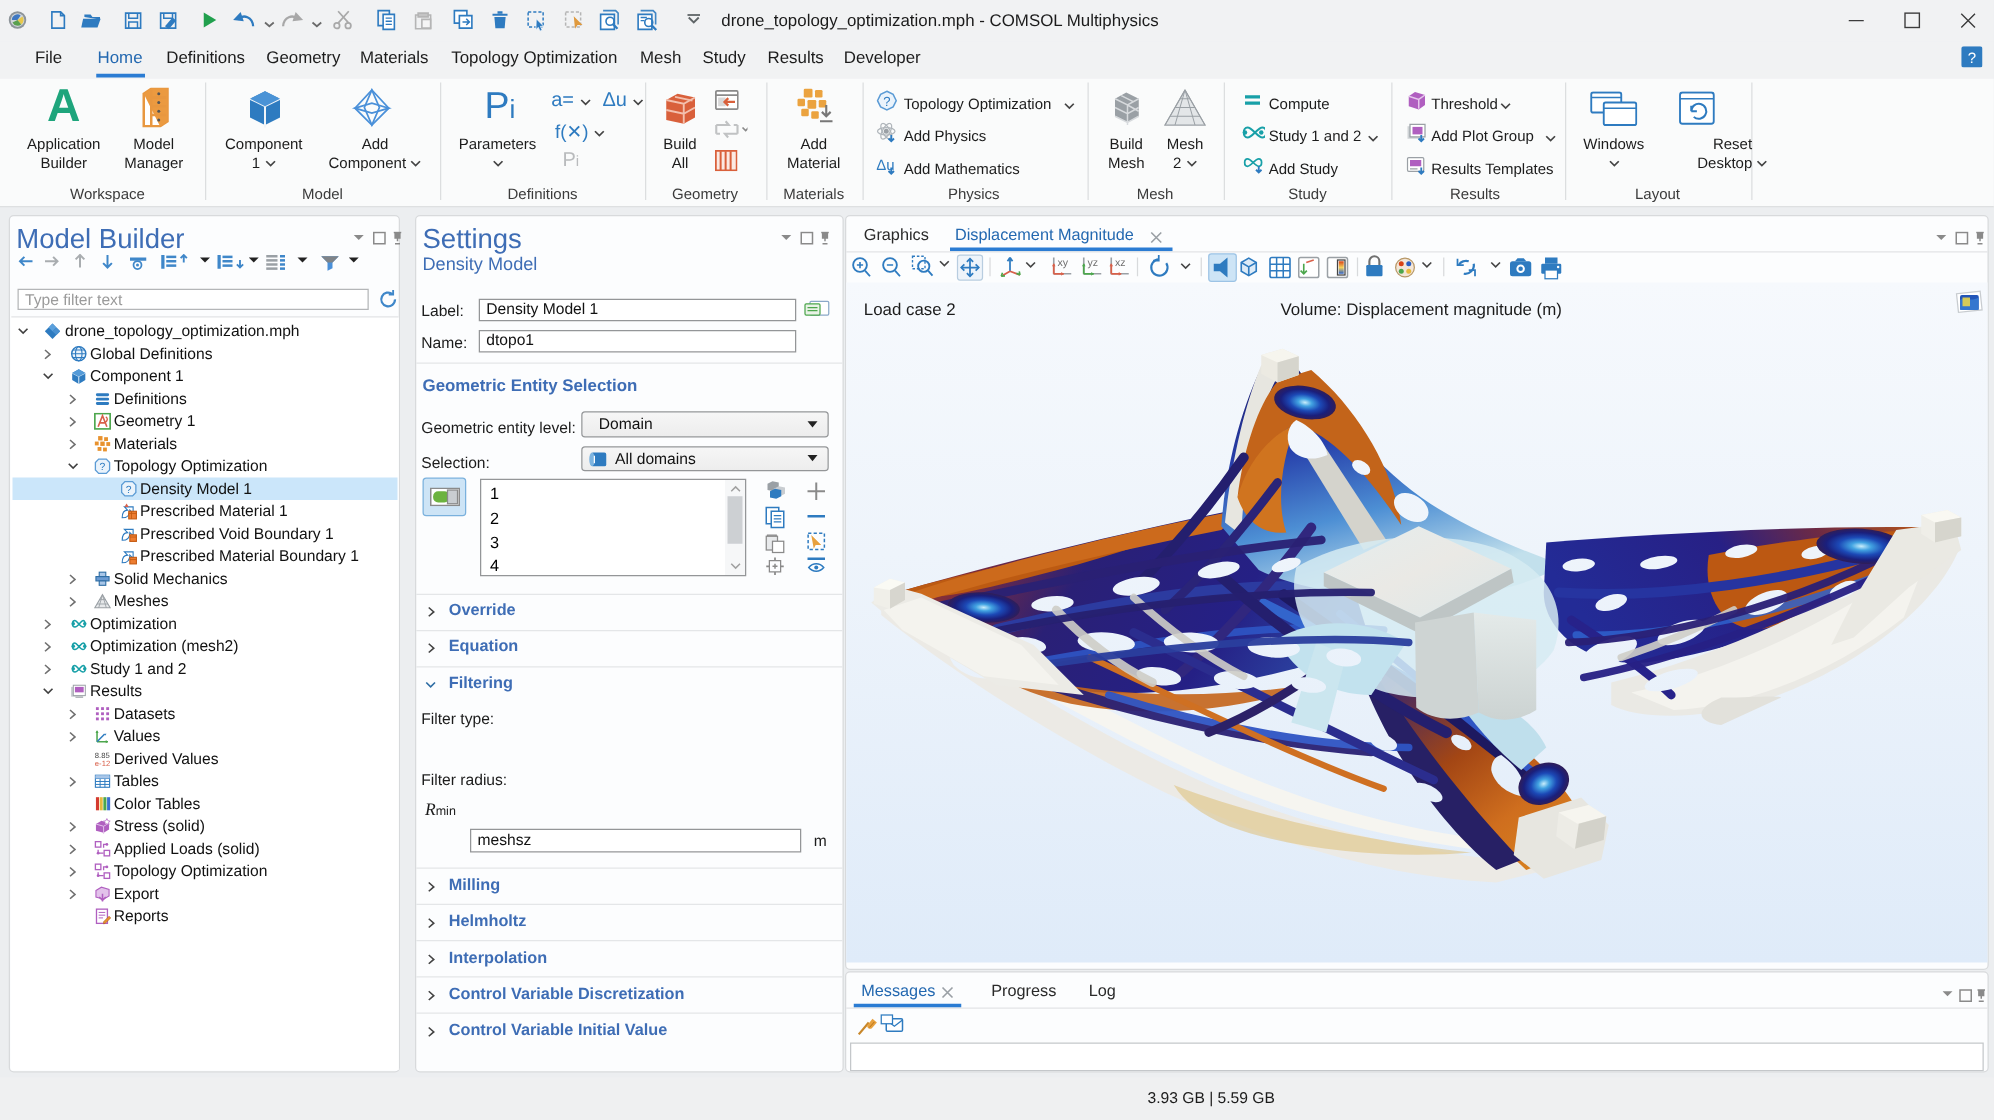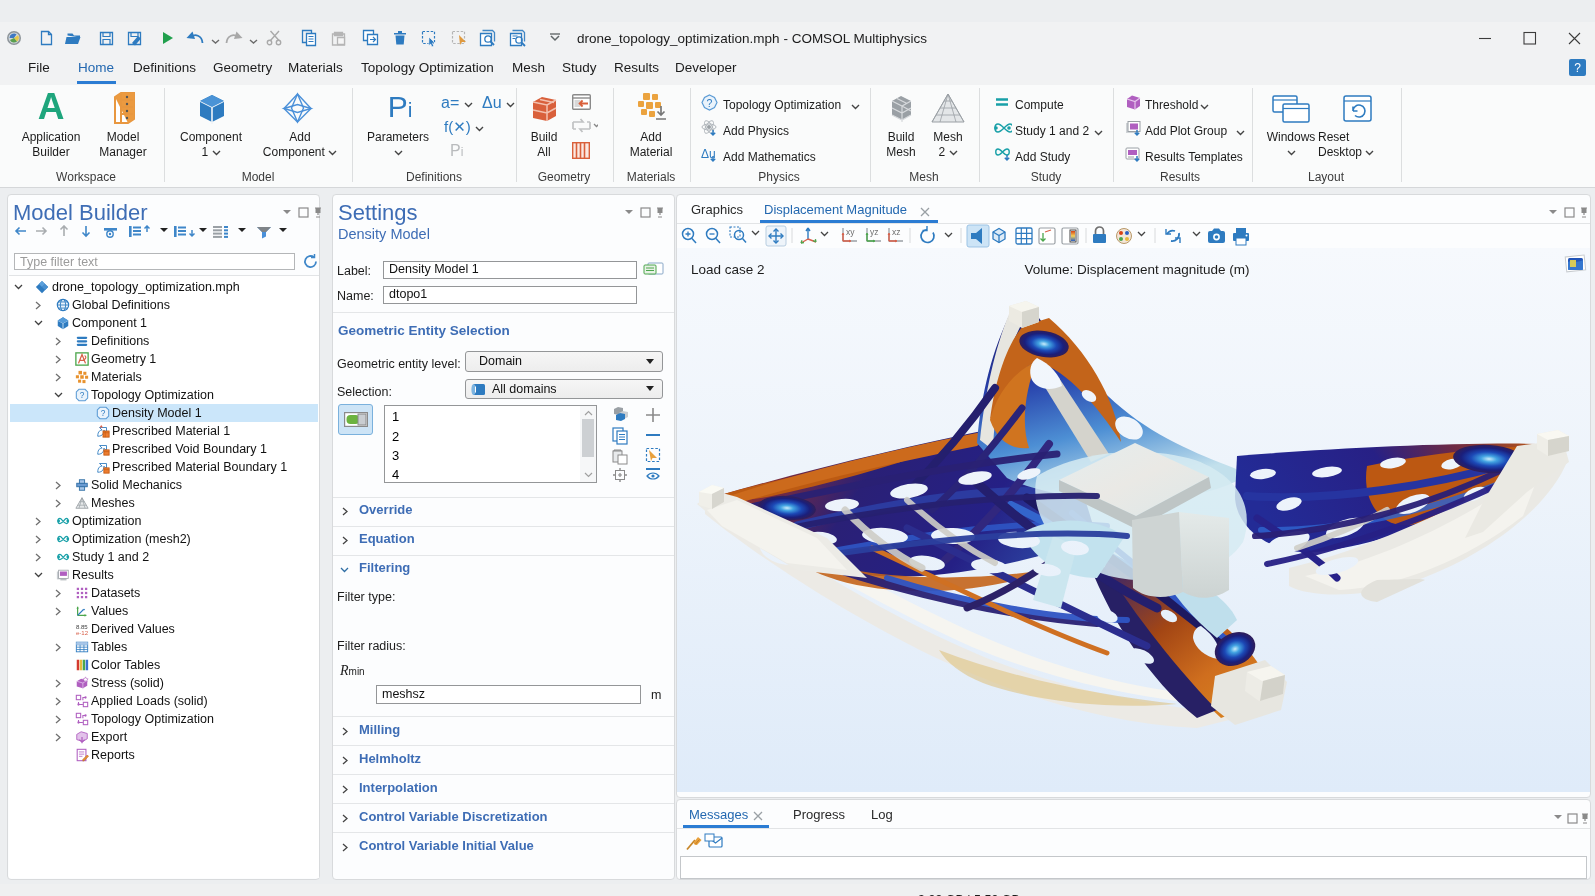"drone_topology_optimization.mph - COMSOL" #app { margin-top: 22px -> none }
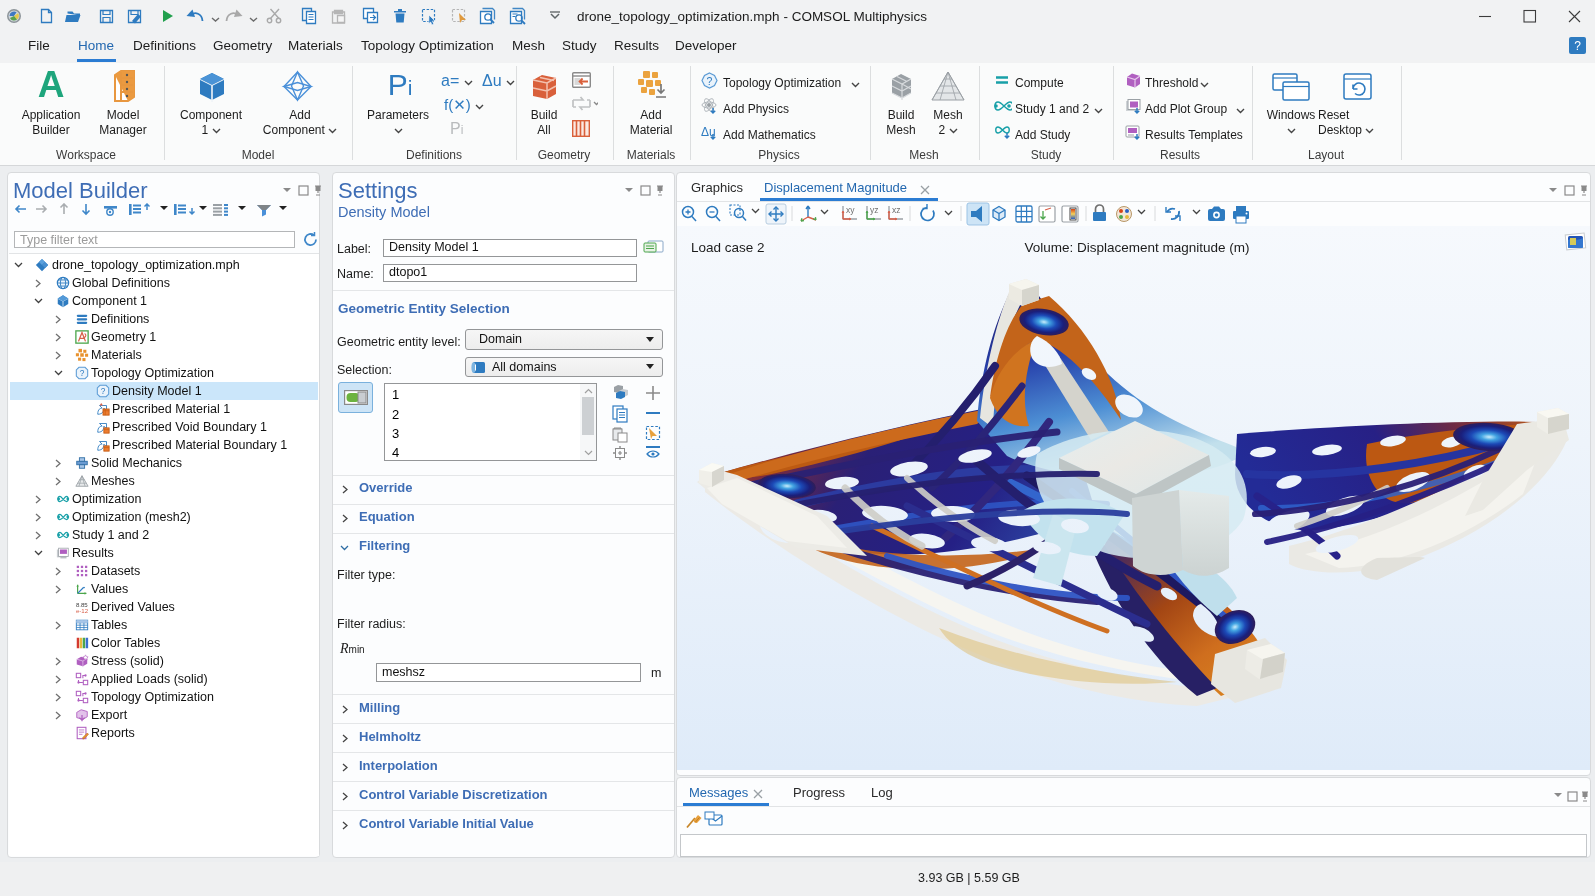"Reset" div.abs { left: 1318px -> 1346px; text-align: none -> center }
